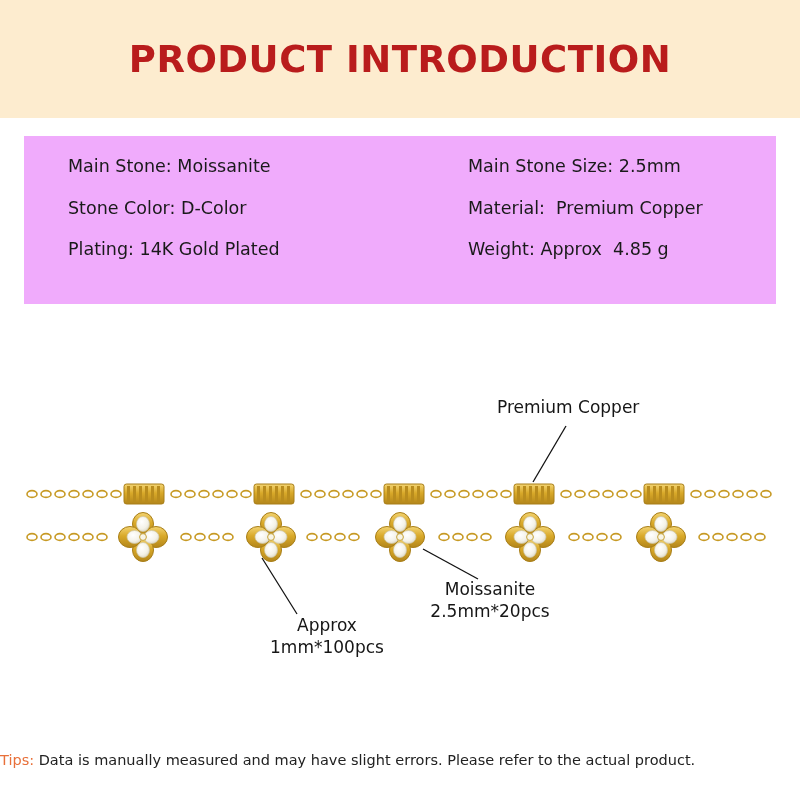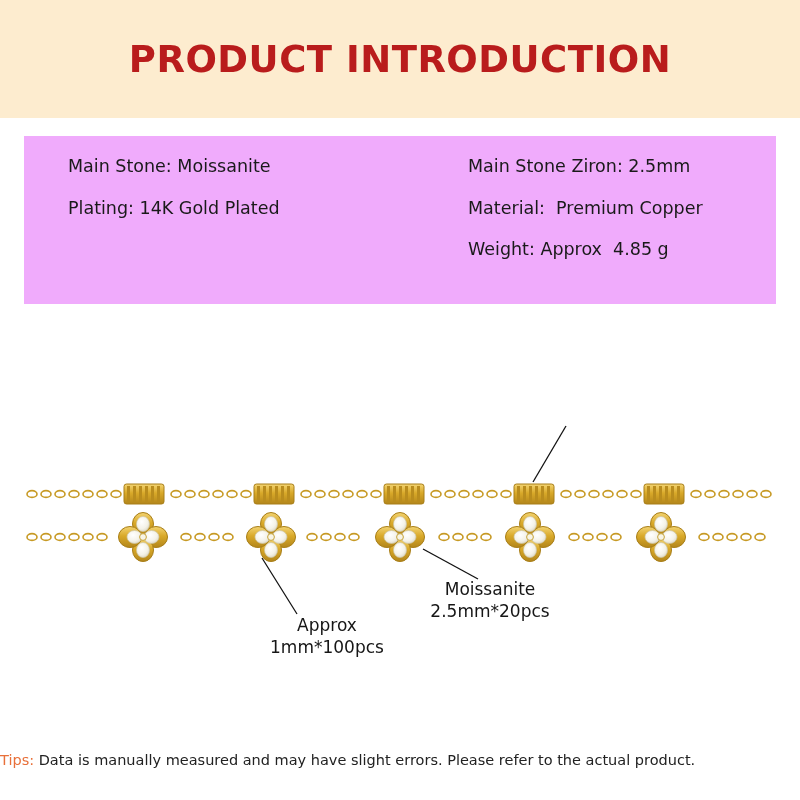"Main Stone Ziron: 2.5mm" div.spec-row { text: Ziron -> Size }
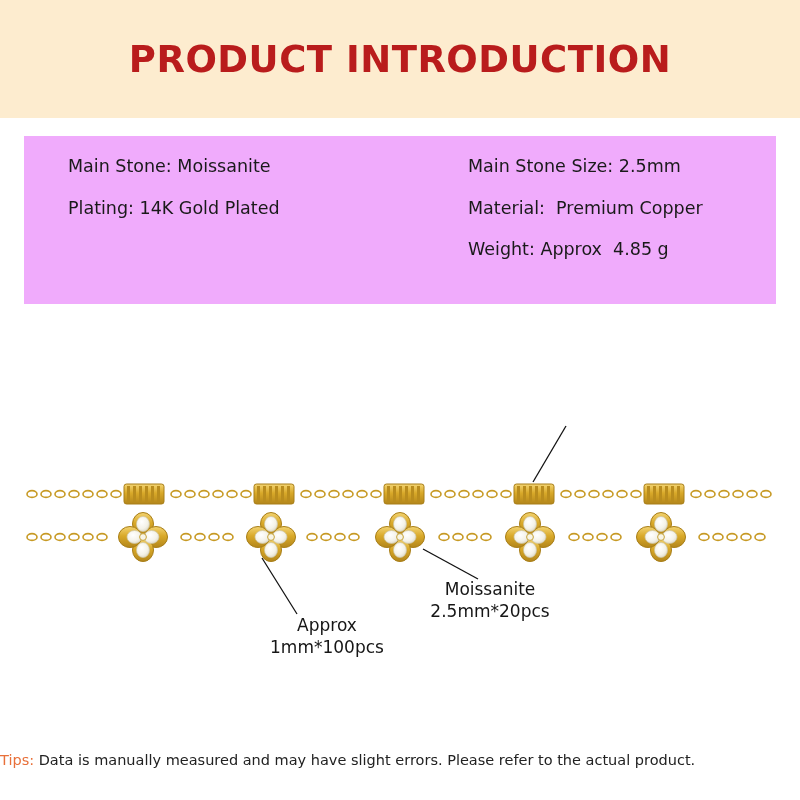"Stone Color: D-Color" div.spec-row { html: none -> <div>Stone Color: D-Color</div> }
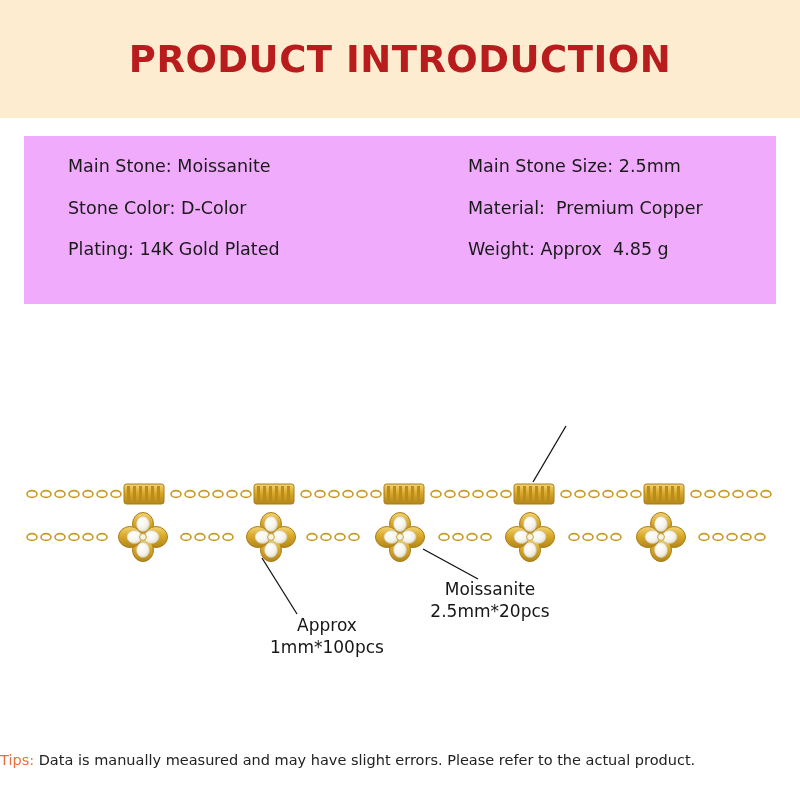"Premium Copper" div.callout-label { html: none -> <div>Premium Copper</div> }
